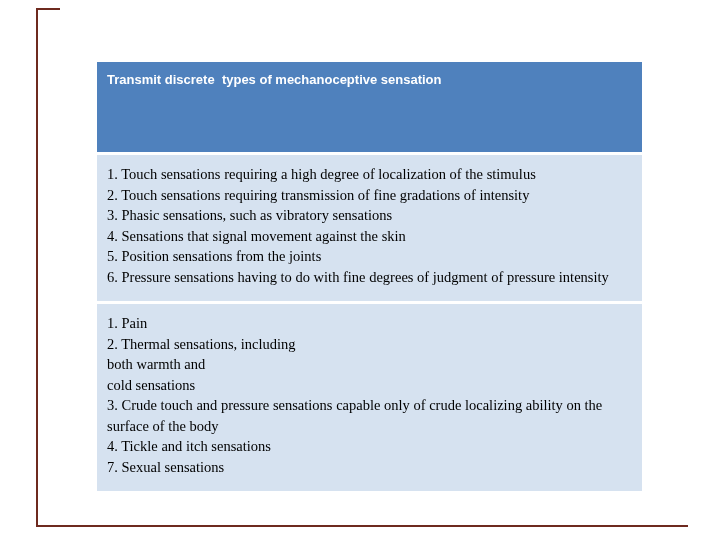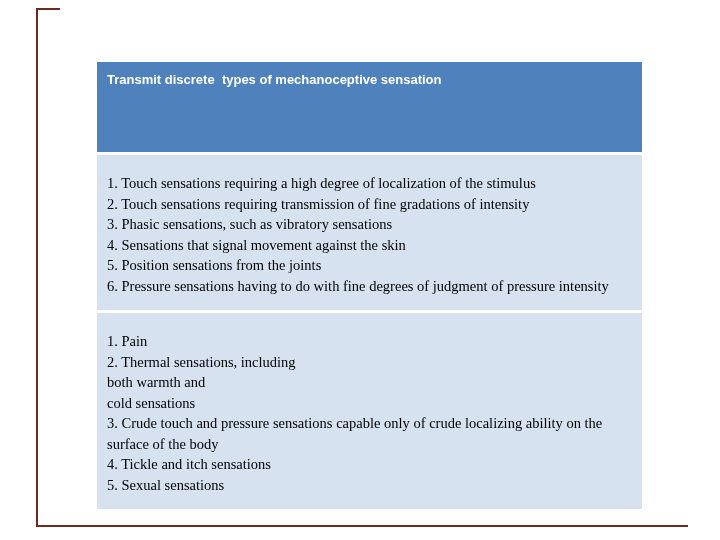"1. Touch sensations requiring a" .cmp-table .bcell { padding: 18px 10px 14px 10px -> 9px 10px 14px 10px }
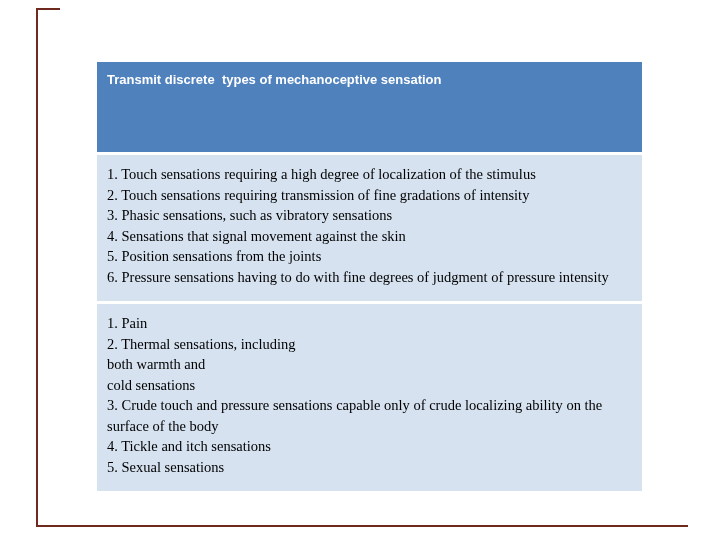"1. Pain" div.bcell { text: 5 -> 7 }
